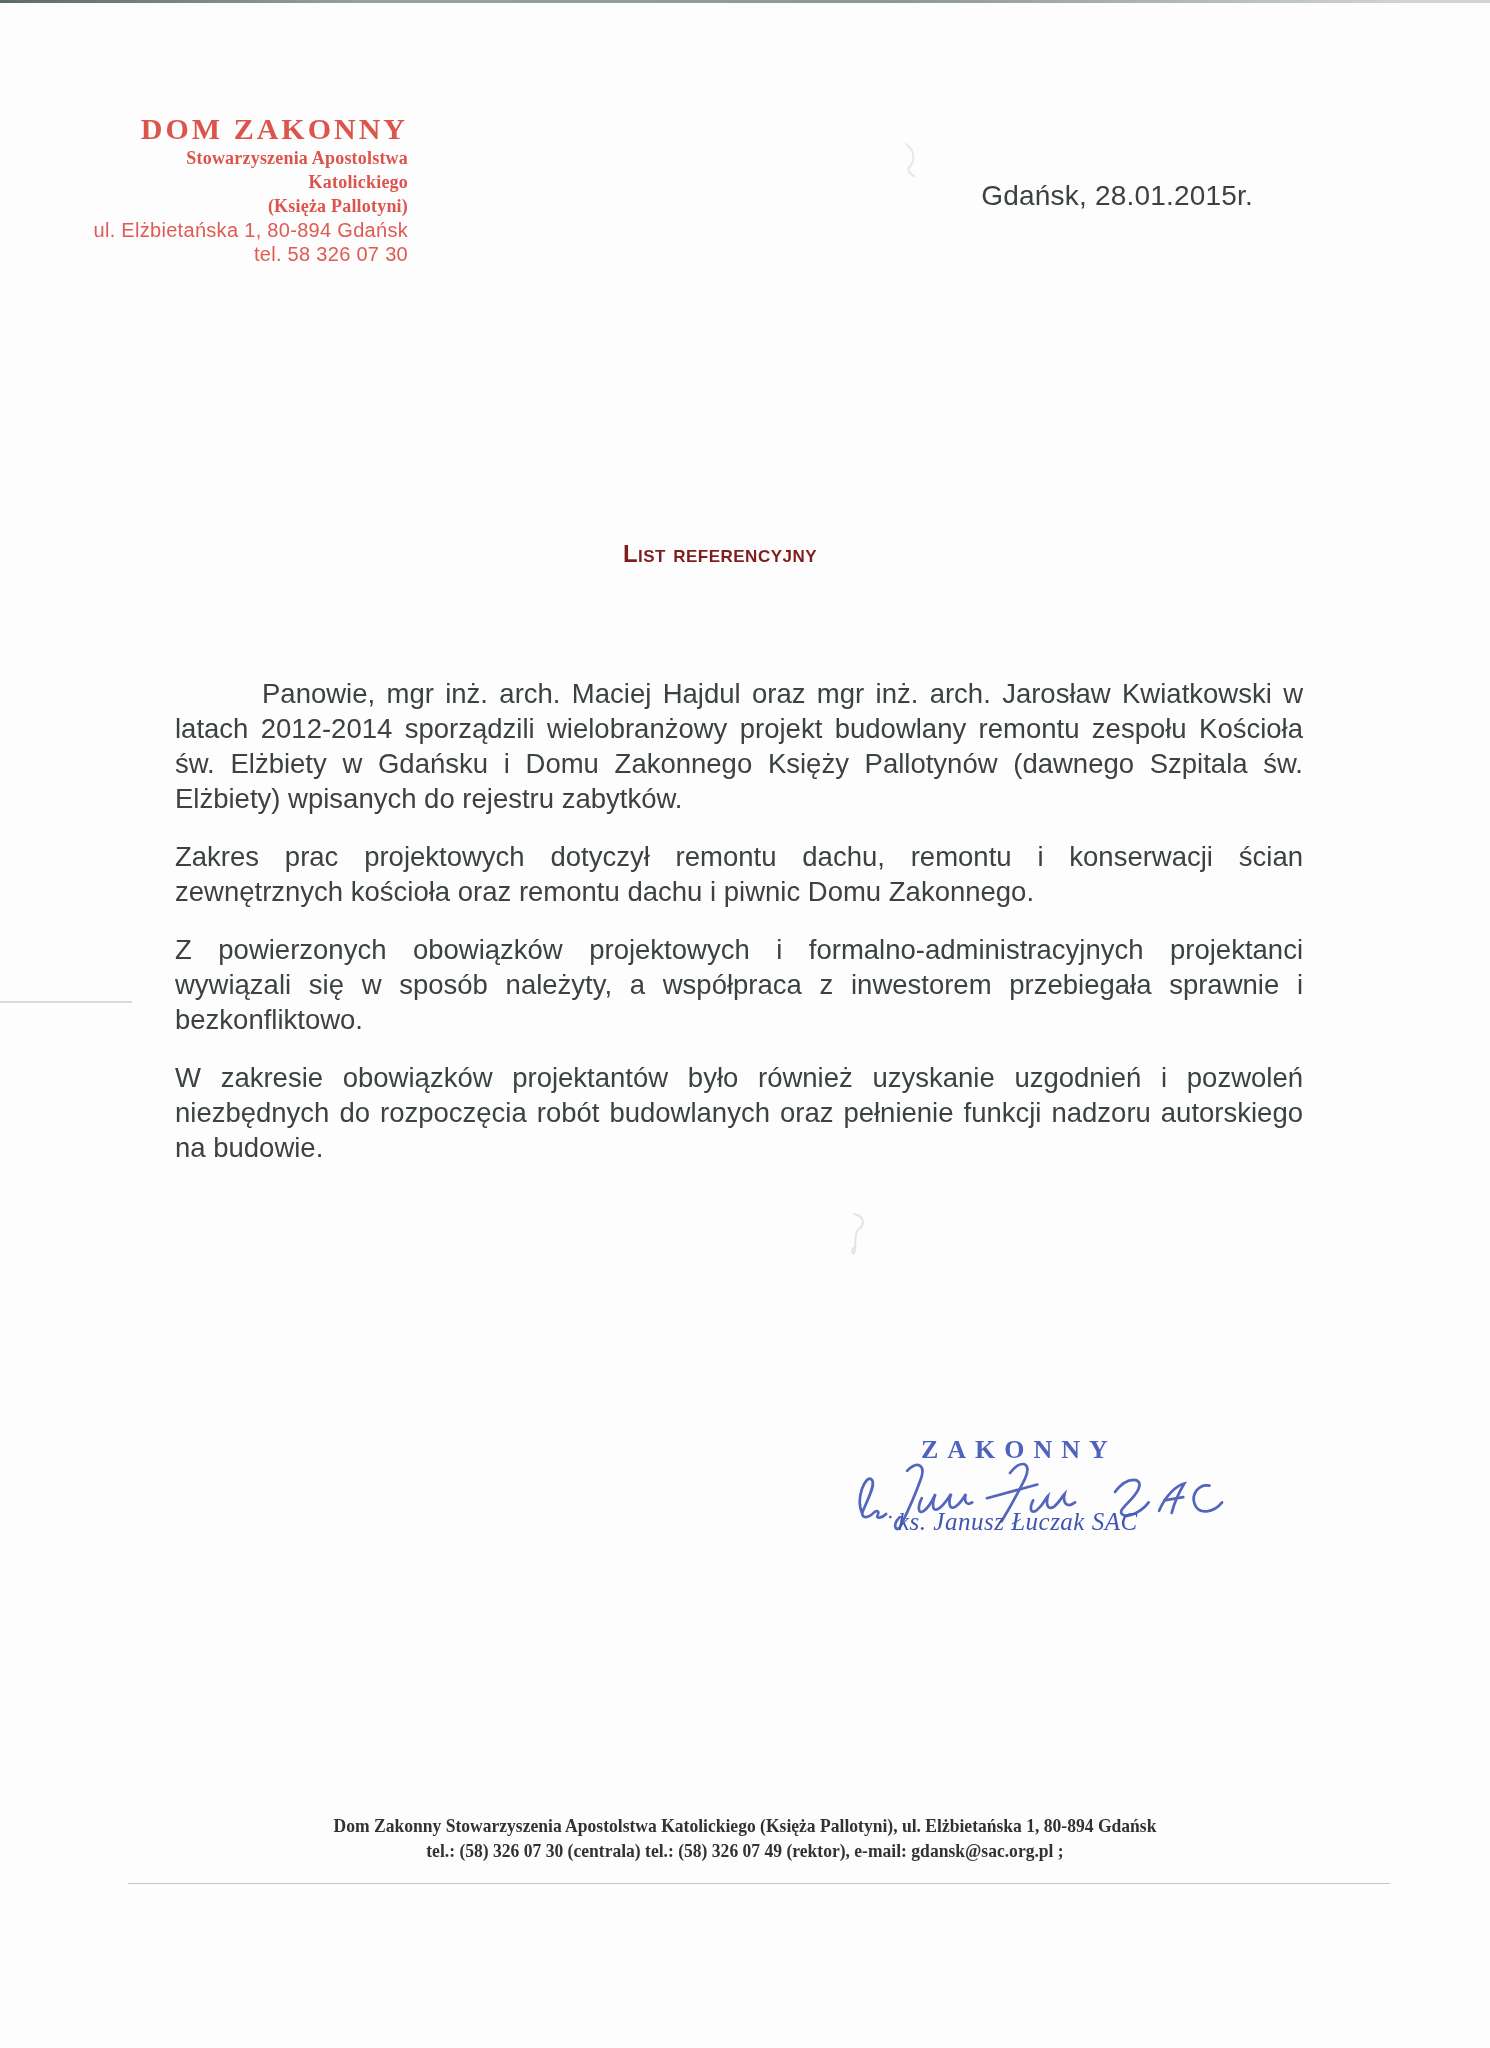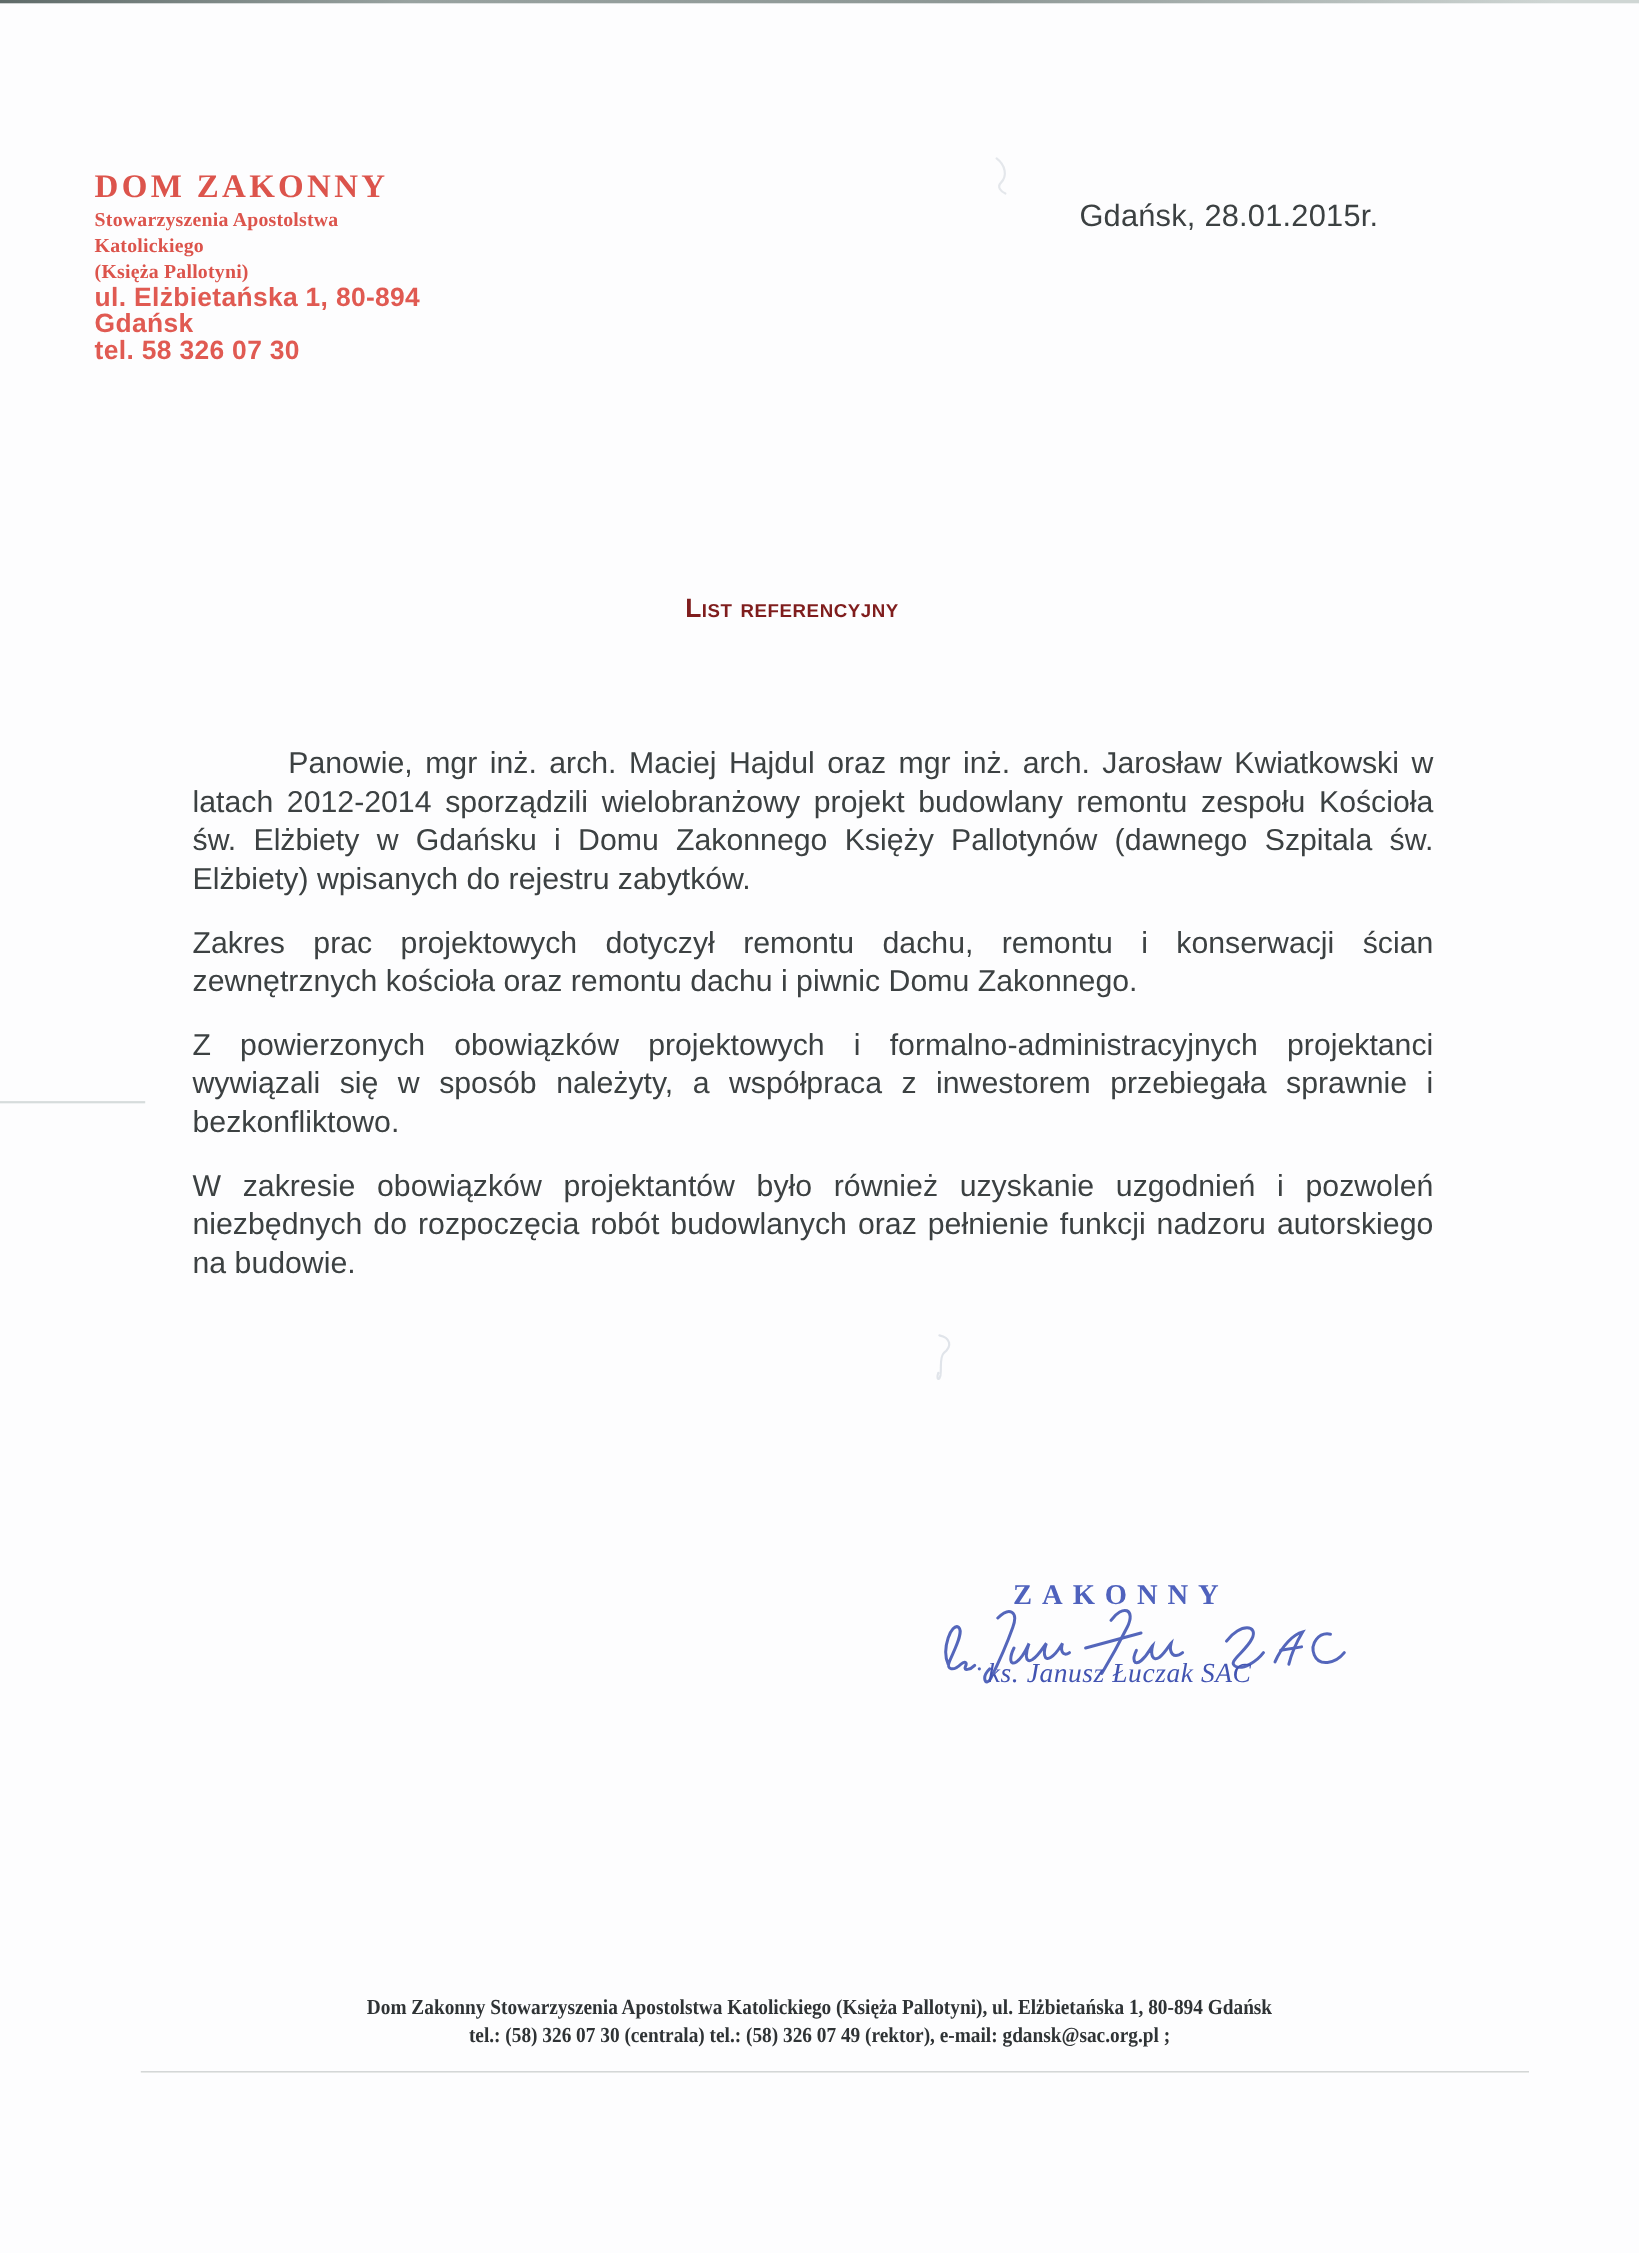"DOM ZAKONNY" .letterhead { margin-top: 41px -> none; text-align: left -> right }
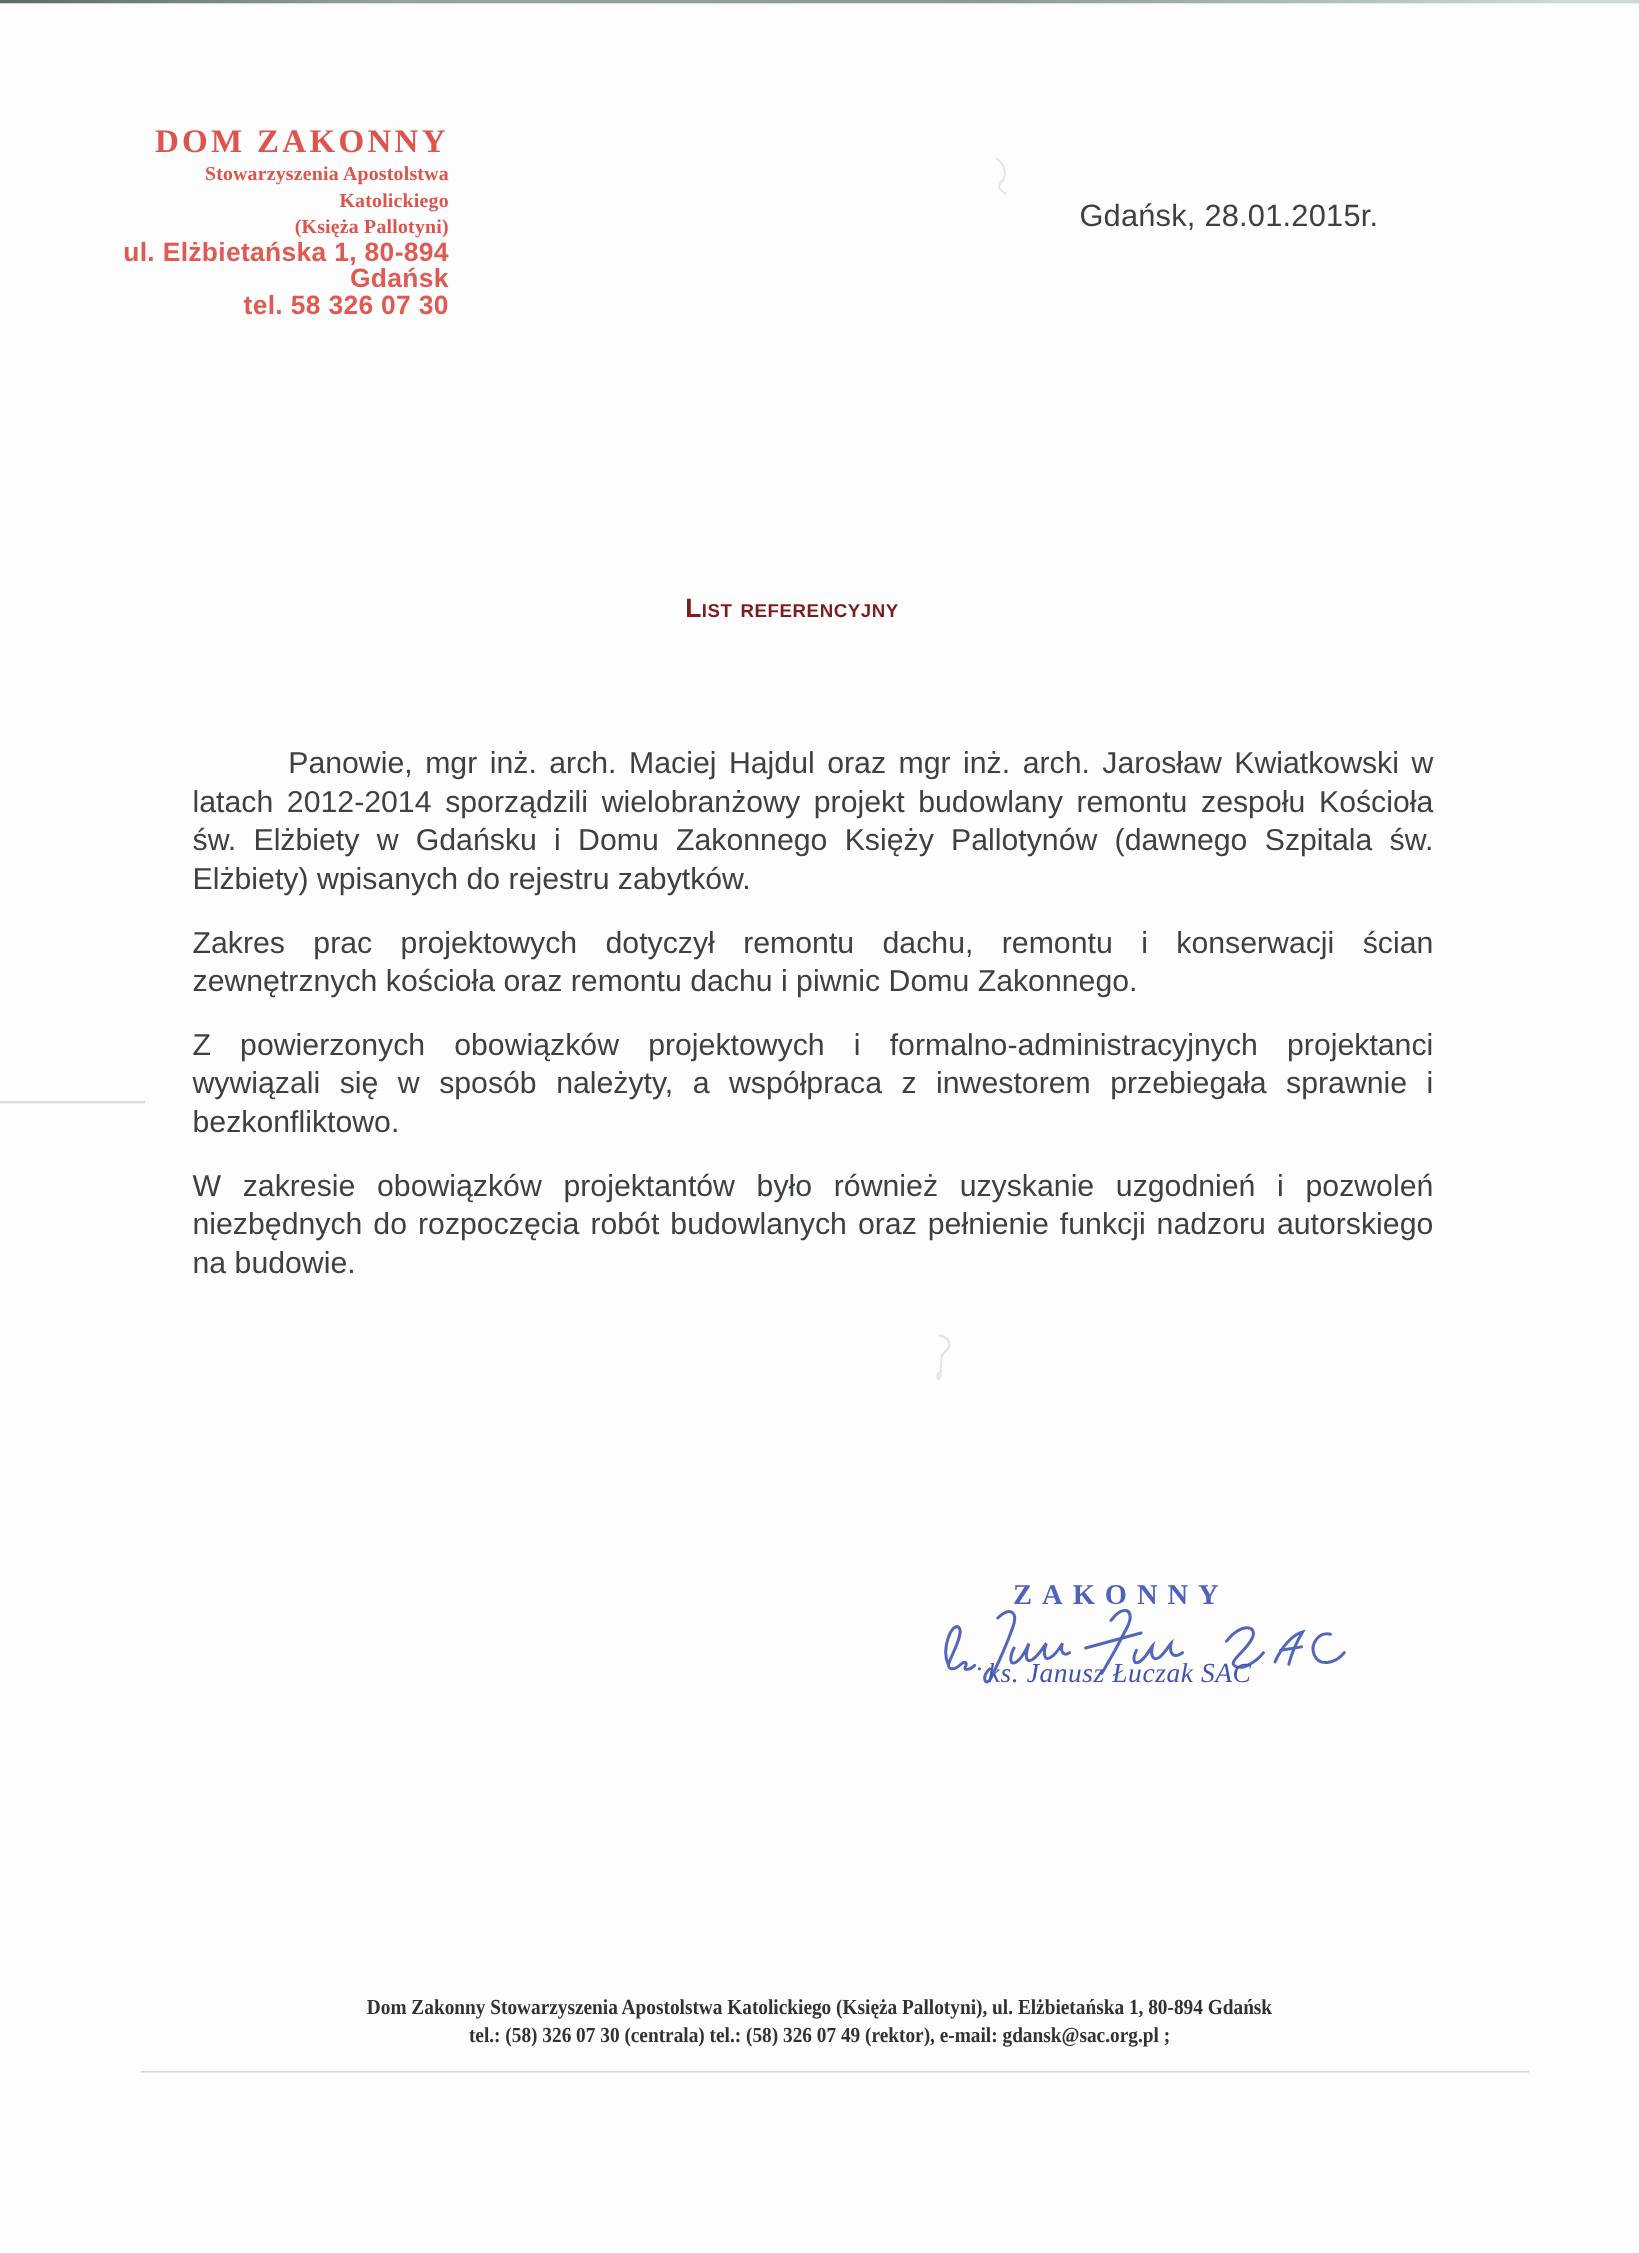"ul. Elżbietańska 1, 80-894 Gdańsk" .lh-addr { font-size: 24px -> 20px; font-weight: 700 -> 400 }
